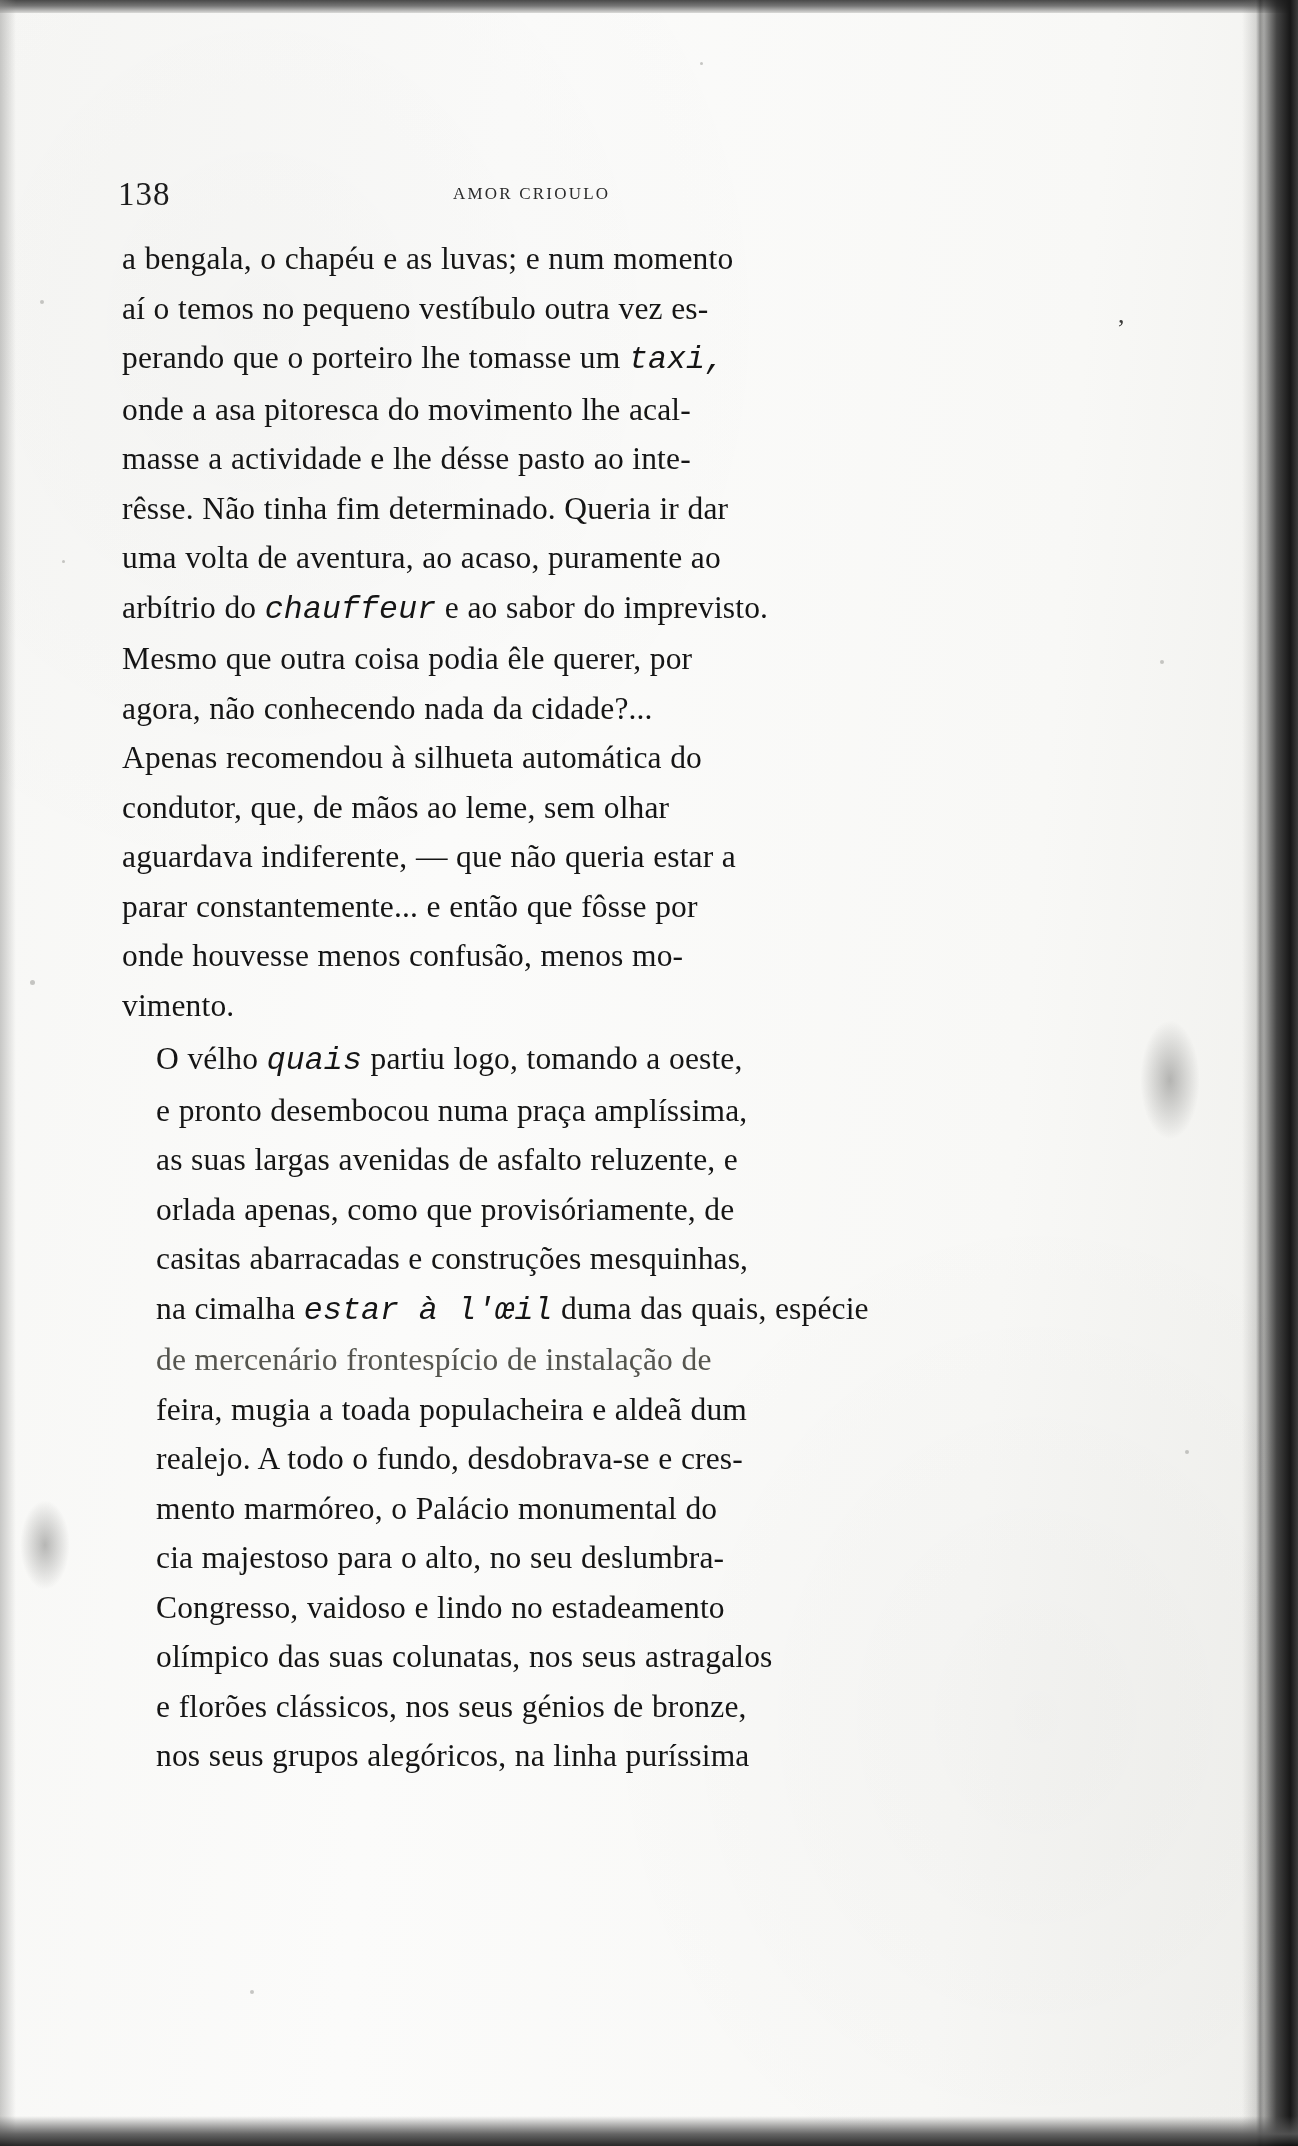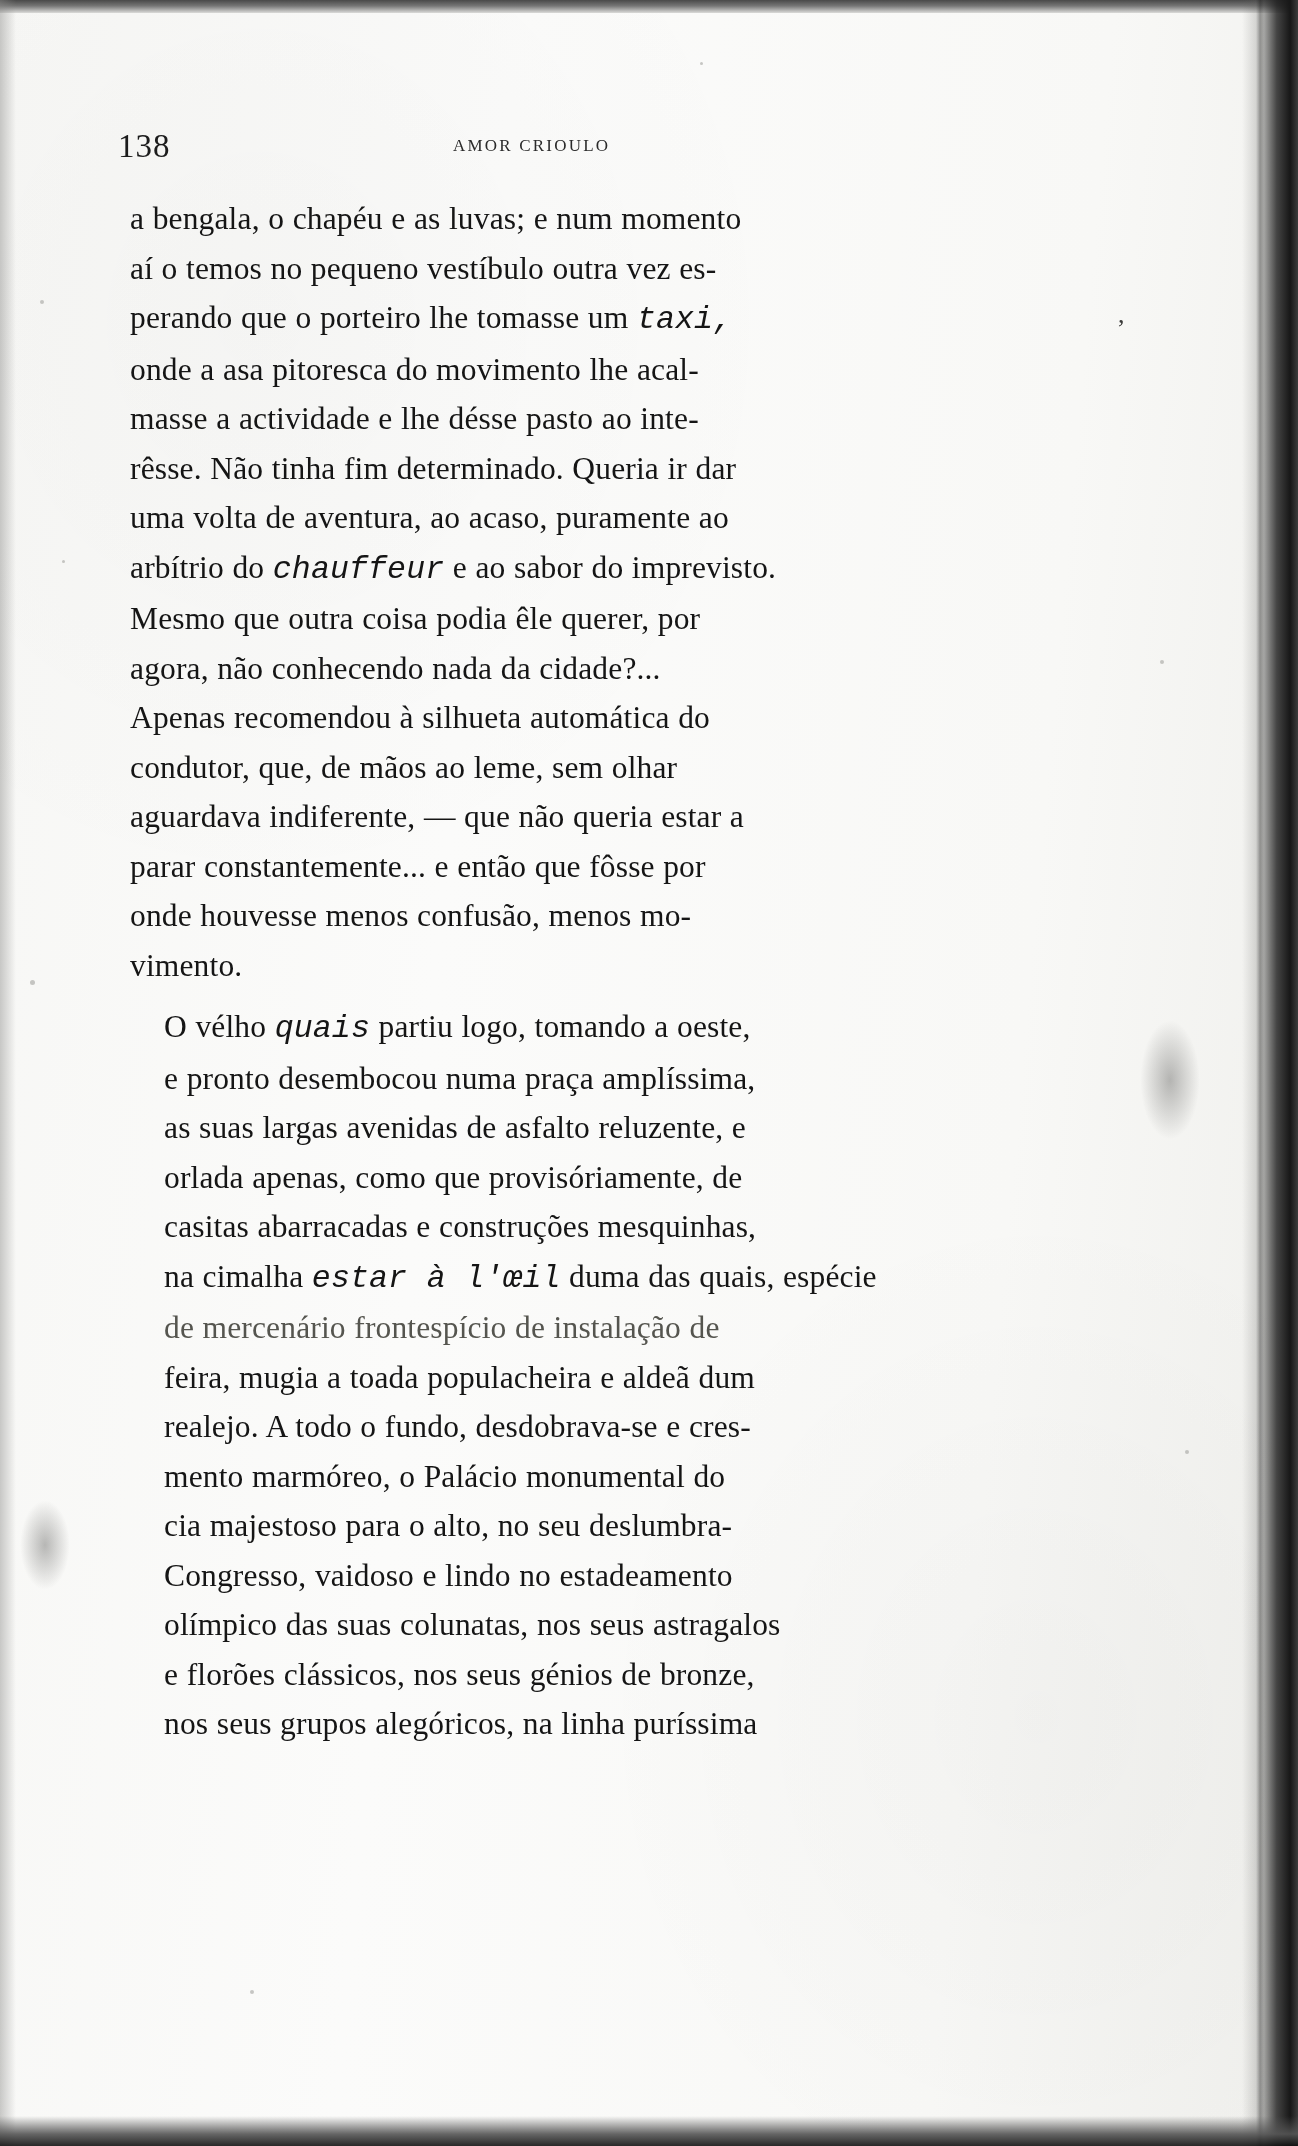"138" .header-row { margin-top: none -> 48px }
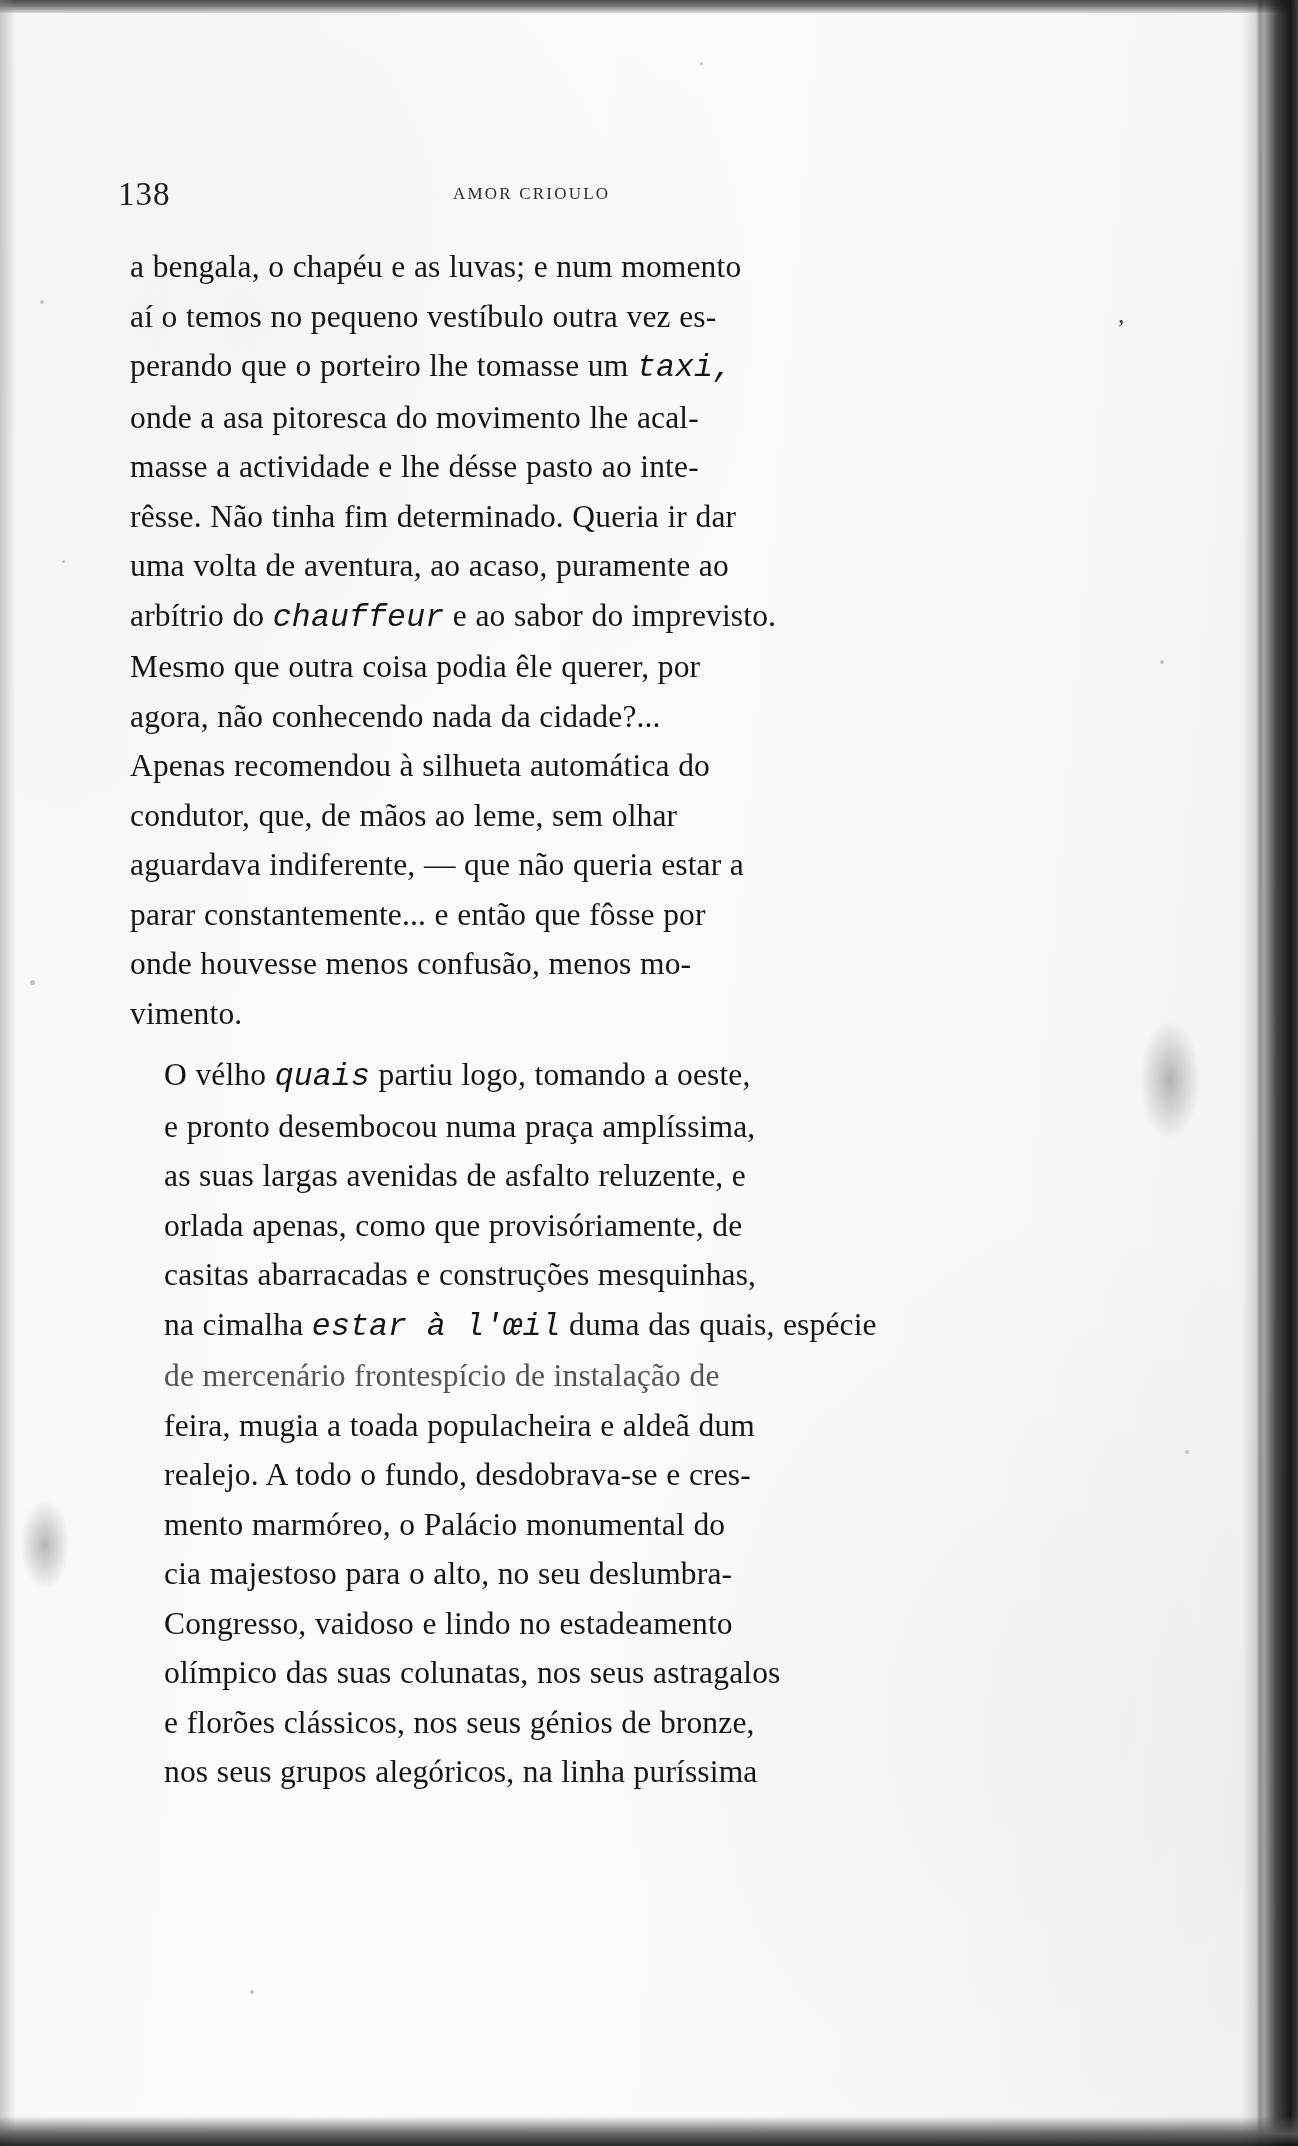"a bengala, o chapéu e" p.body-par { margin: 12px -> 4px }
